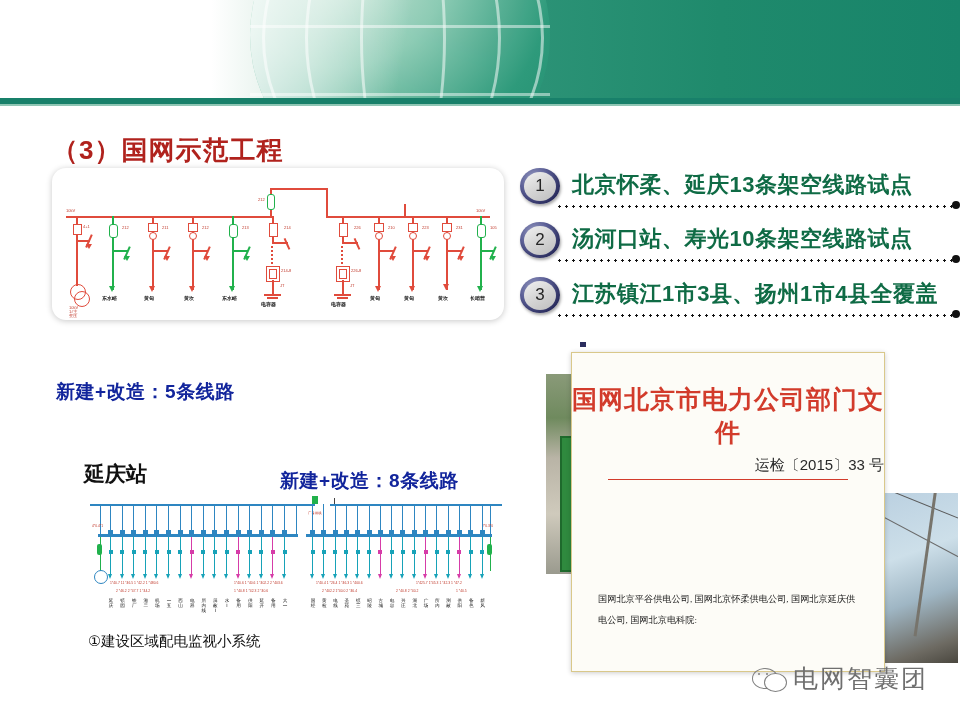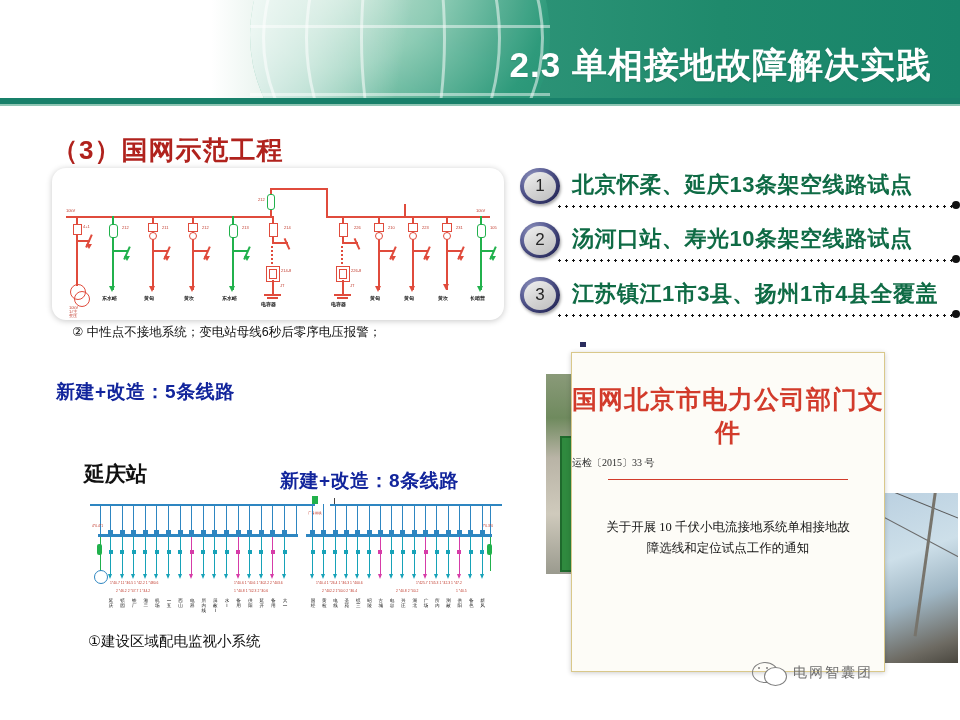"2.3 单相接地故障解决实践" div.header-title { html: <div>2.3 单相接地故障解决实践</div> -> none }
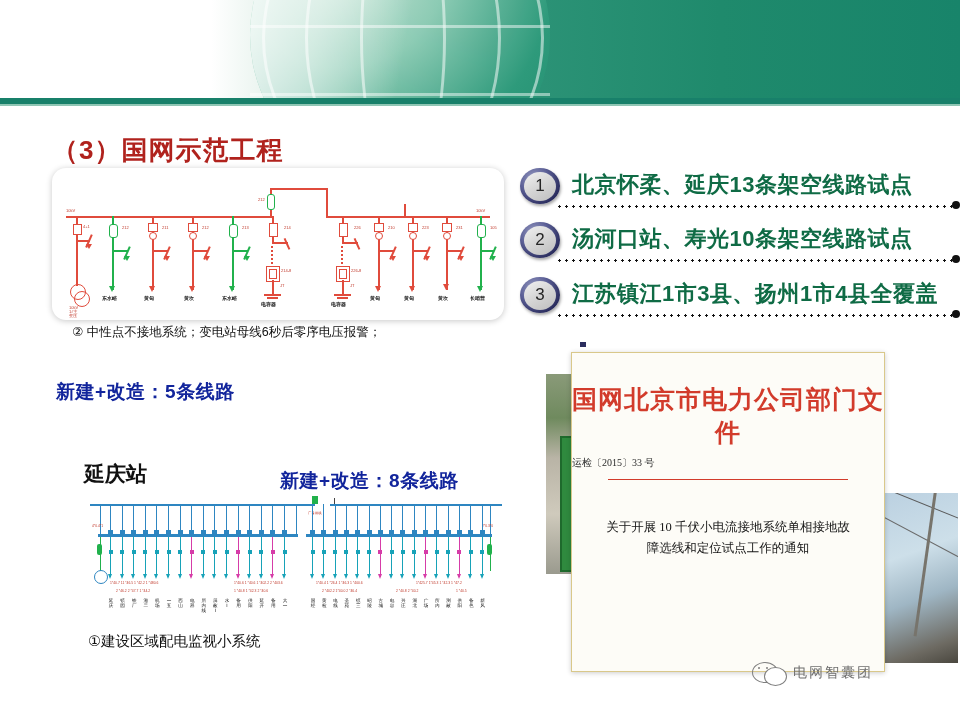"② 中性点不接地系统；变电站母线6秒后零序电压报警；" div { html: <div>② 中性点不接地系统；变电站母线6秒后零序电压报警；</div> -> none }
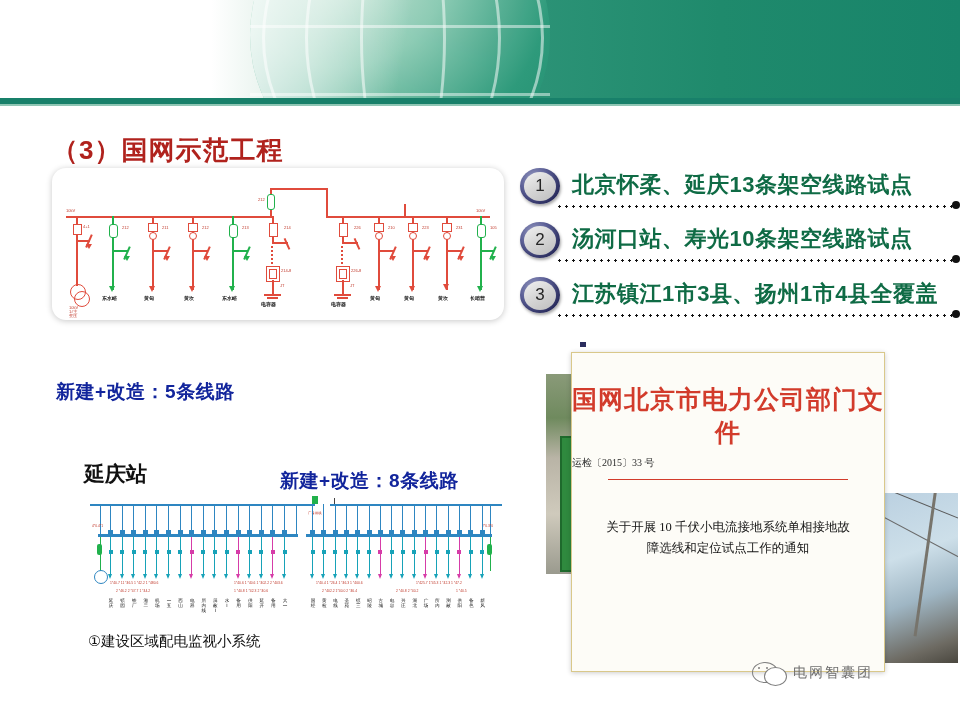"运检〔2015〕33 号" .doc-no { font-family: Liberation Serif, serif -> Liberation Sans, sans-serif; font-size: 10px -> 15px; text-align: left -> right }
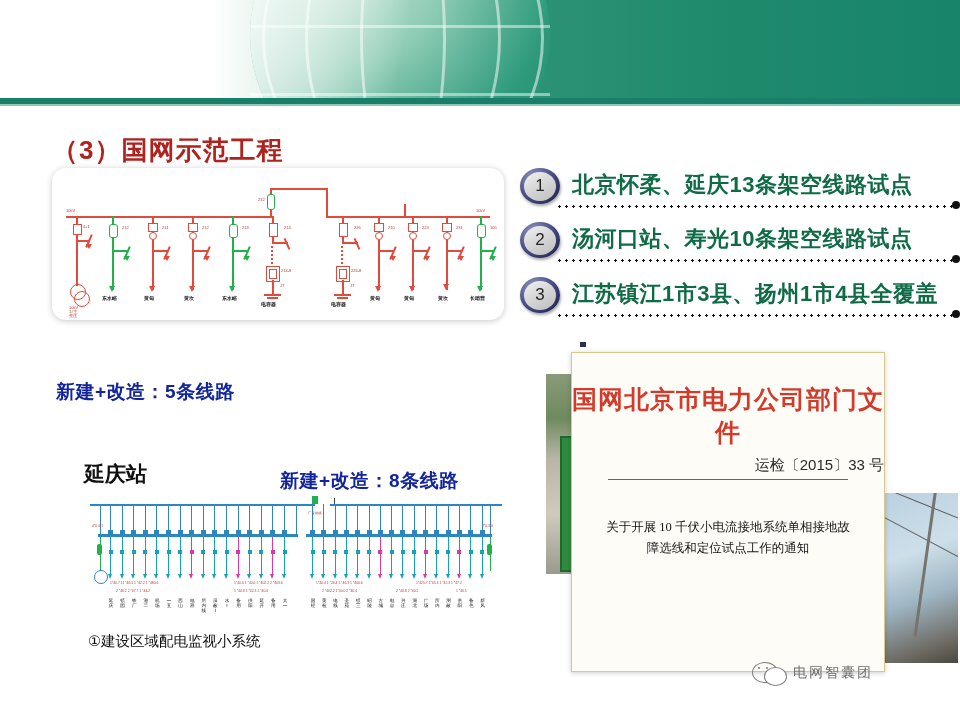"关于开展 10 千伏小电流接地系统单相接地故障选线和定位试点工作的通知" div.doc-title { html: <div>关于开展 10 千伏小电流接地系统单相接地故障选线和定位试点工作的通知</div> -> none }
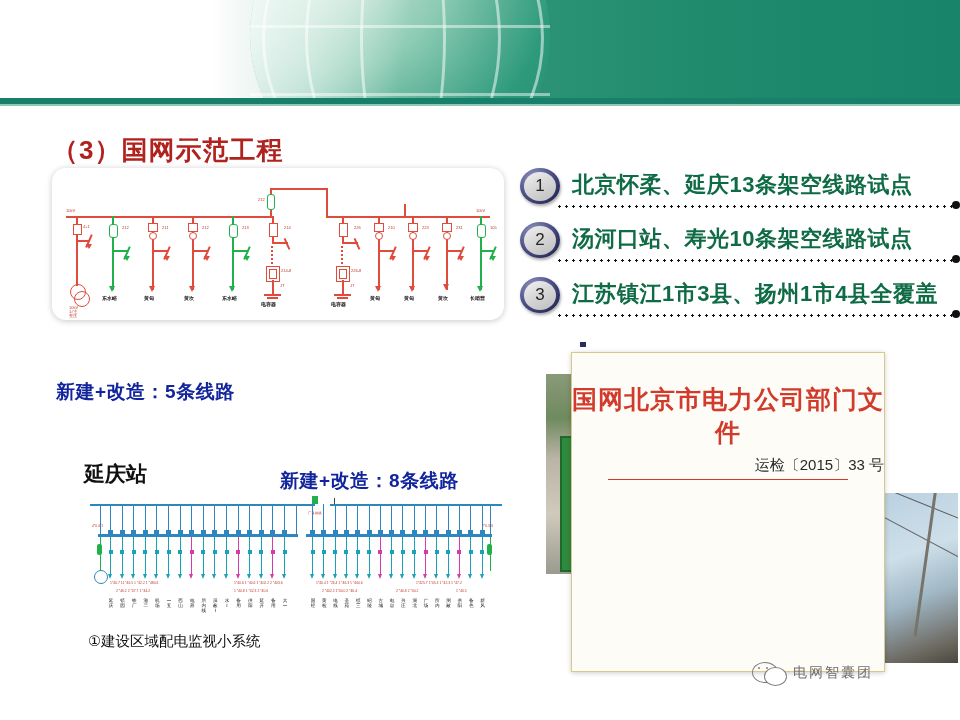"国网北京平谷供电公司, 国网北京怀柔供电公司, 国网北京延庆供电公司," div.doc-body { html: none -> <div>国网北京平谷供电公司, 国网北京怀柔供电公司, 国网北京延庆供电公司, 国网北京电科院:</div> }
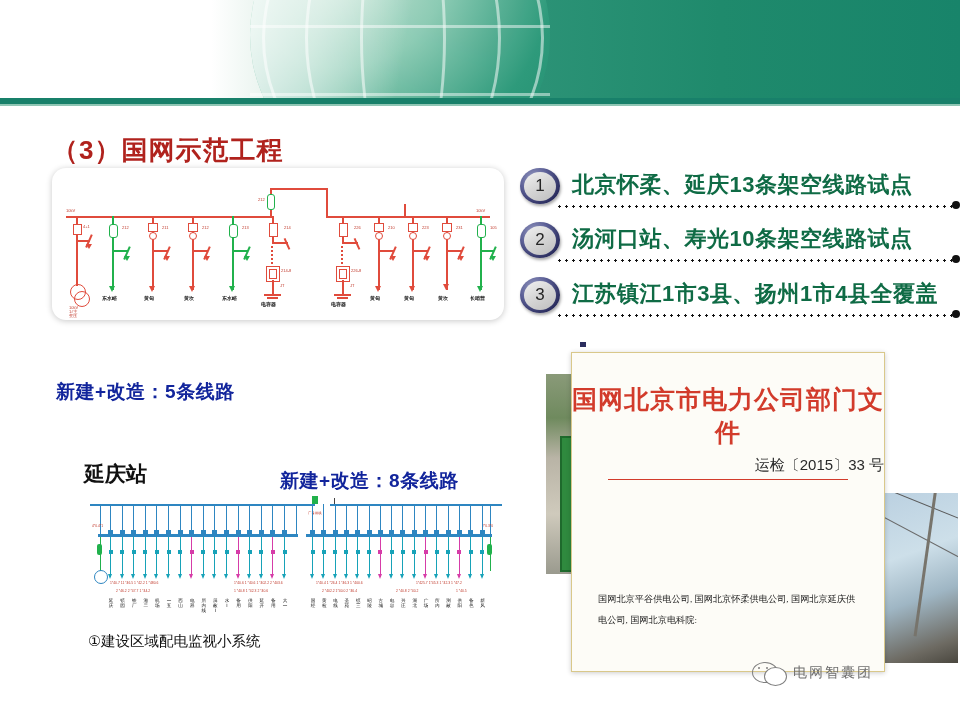"电网智囊团" .wm-text { font-size: 14px -> 25px }
